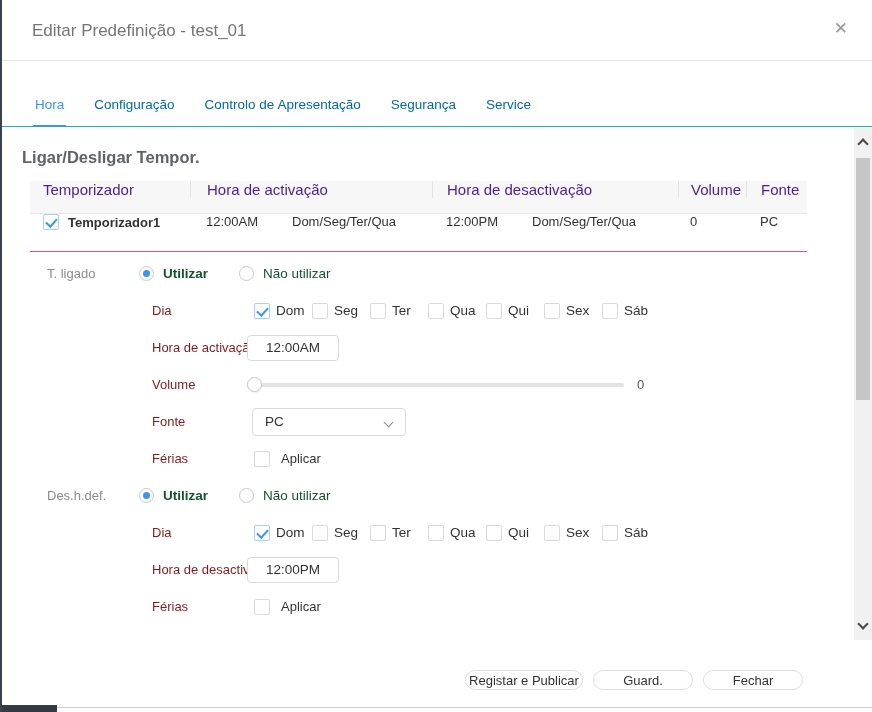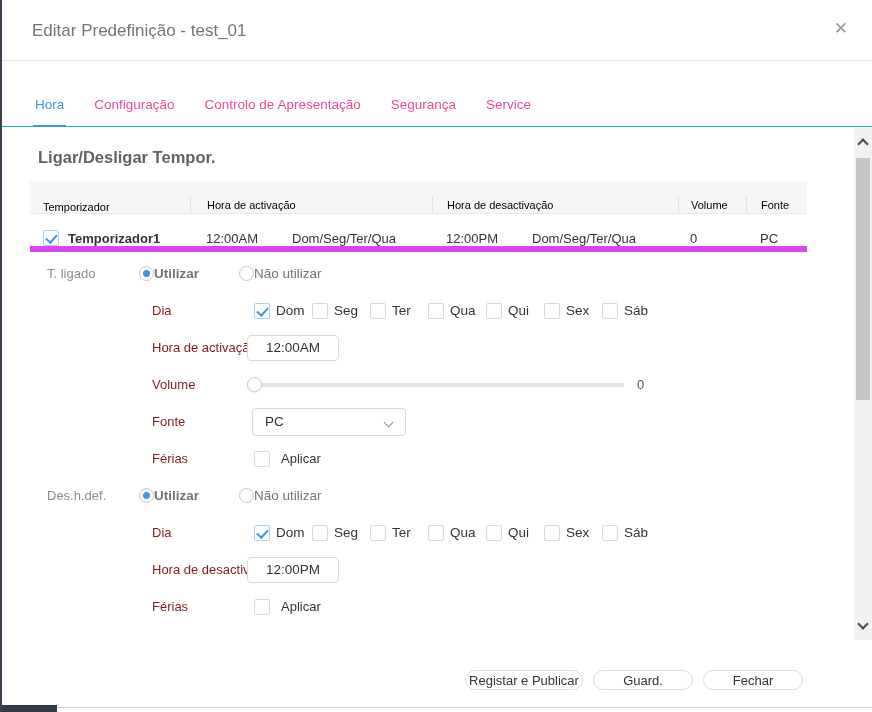"Configuração" .tab { color: #ec4899 -> #0369a1 }
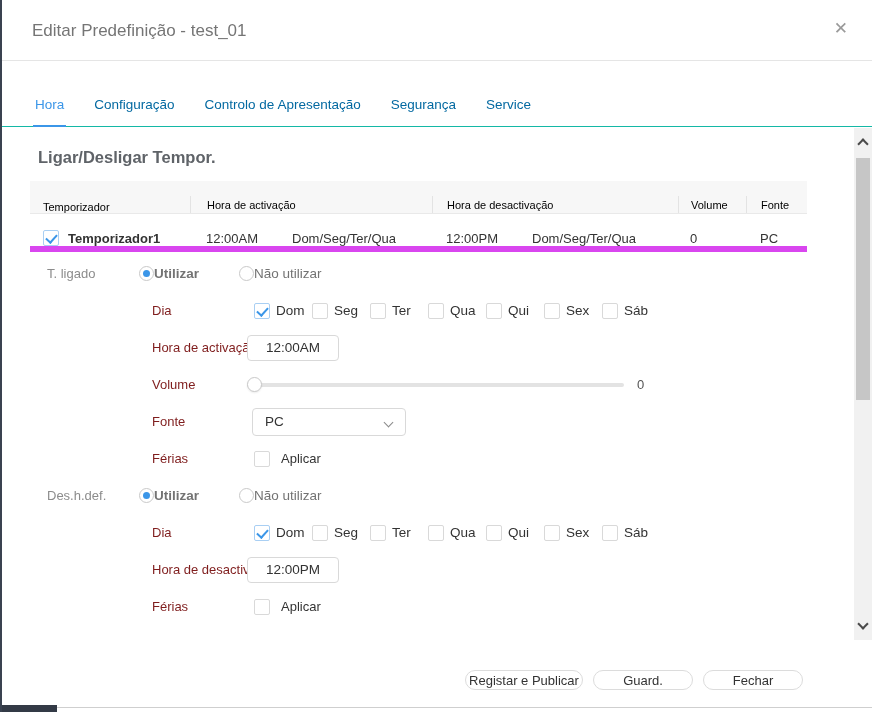"Ligar/Desligar Tempor." .section-heading { margin: 21px 0 14px 36px -> 21px 0 14px 20px }
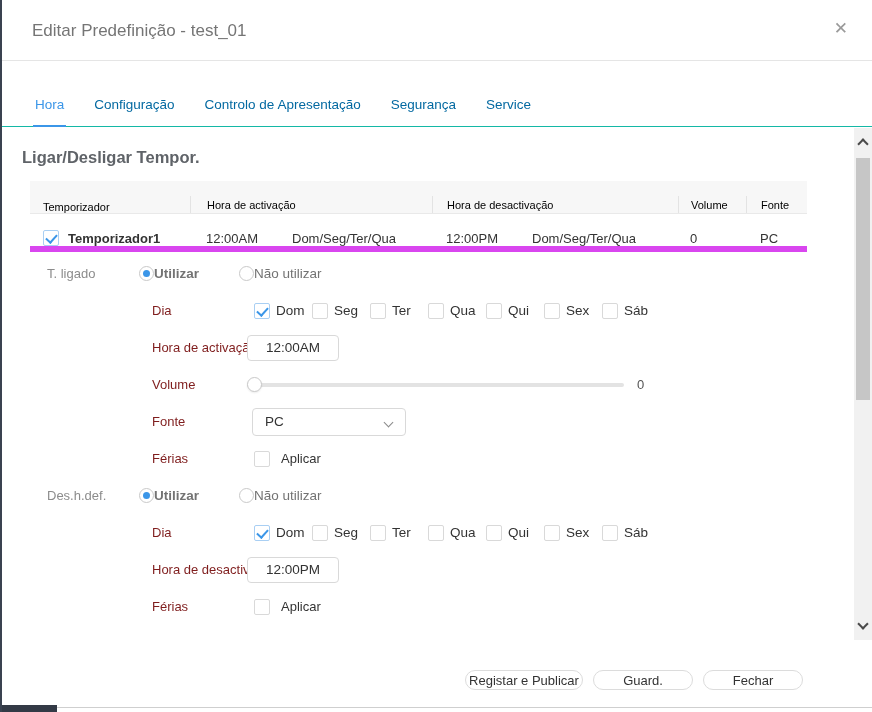"Temporizador" .thead { align-items: flex-end -> flex-start; color: #000000 -> #4c1d95; font-size: 11px -> 15px }
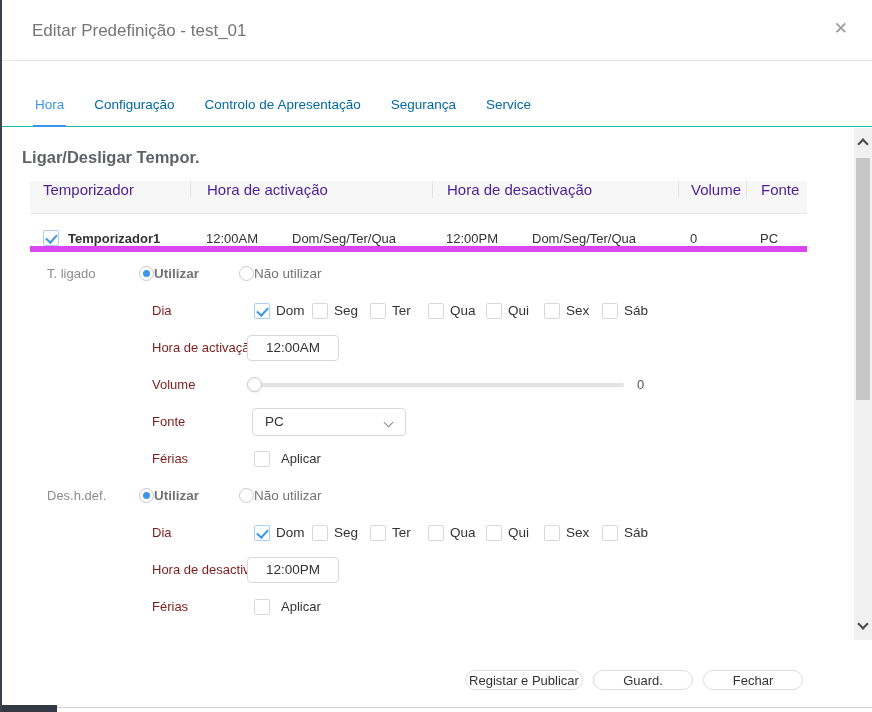"Temporizador1" .trow { align-items: flex-end -> flex-start; border-bottom: 6px solid #d946ef -> 1px solid #d946ef }
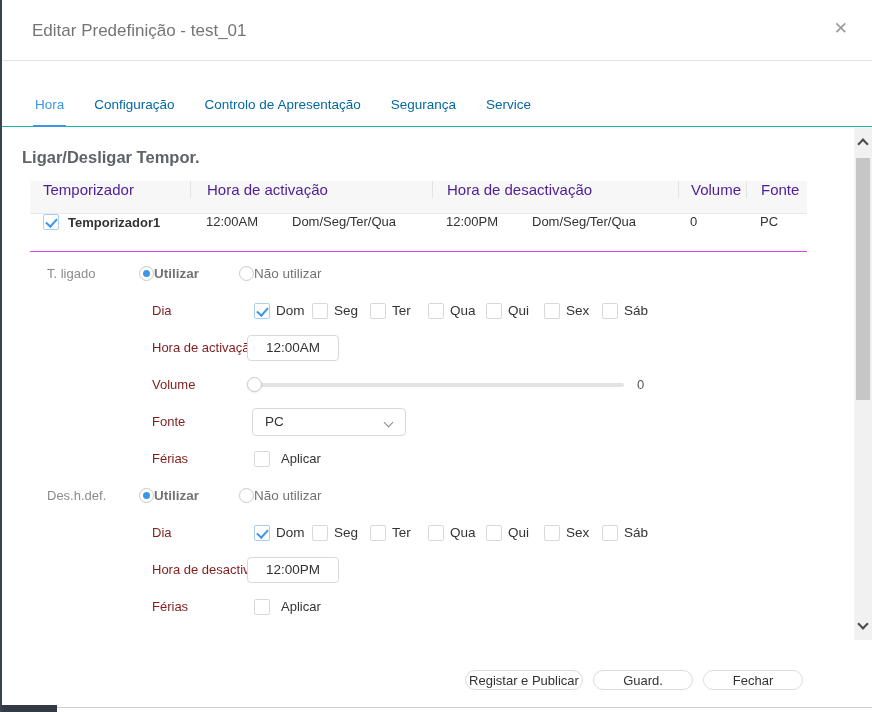"Utilizar" .rgroup .rlabel { color: #737373 -> #14532d; margin-left: none -> 9px }
